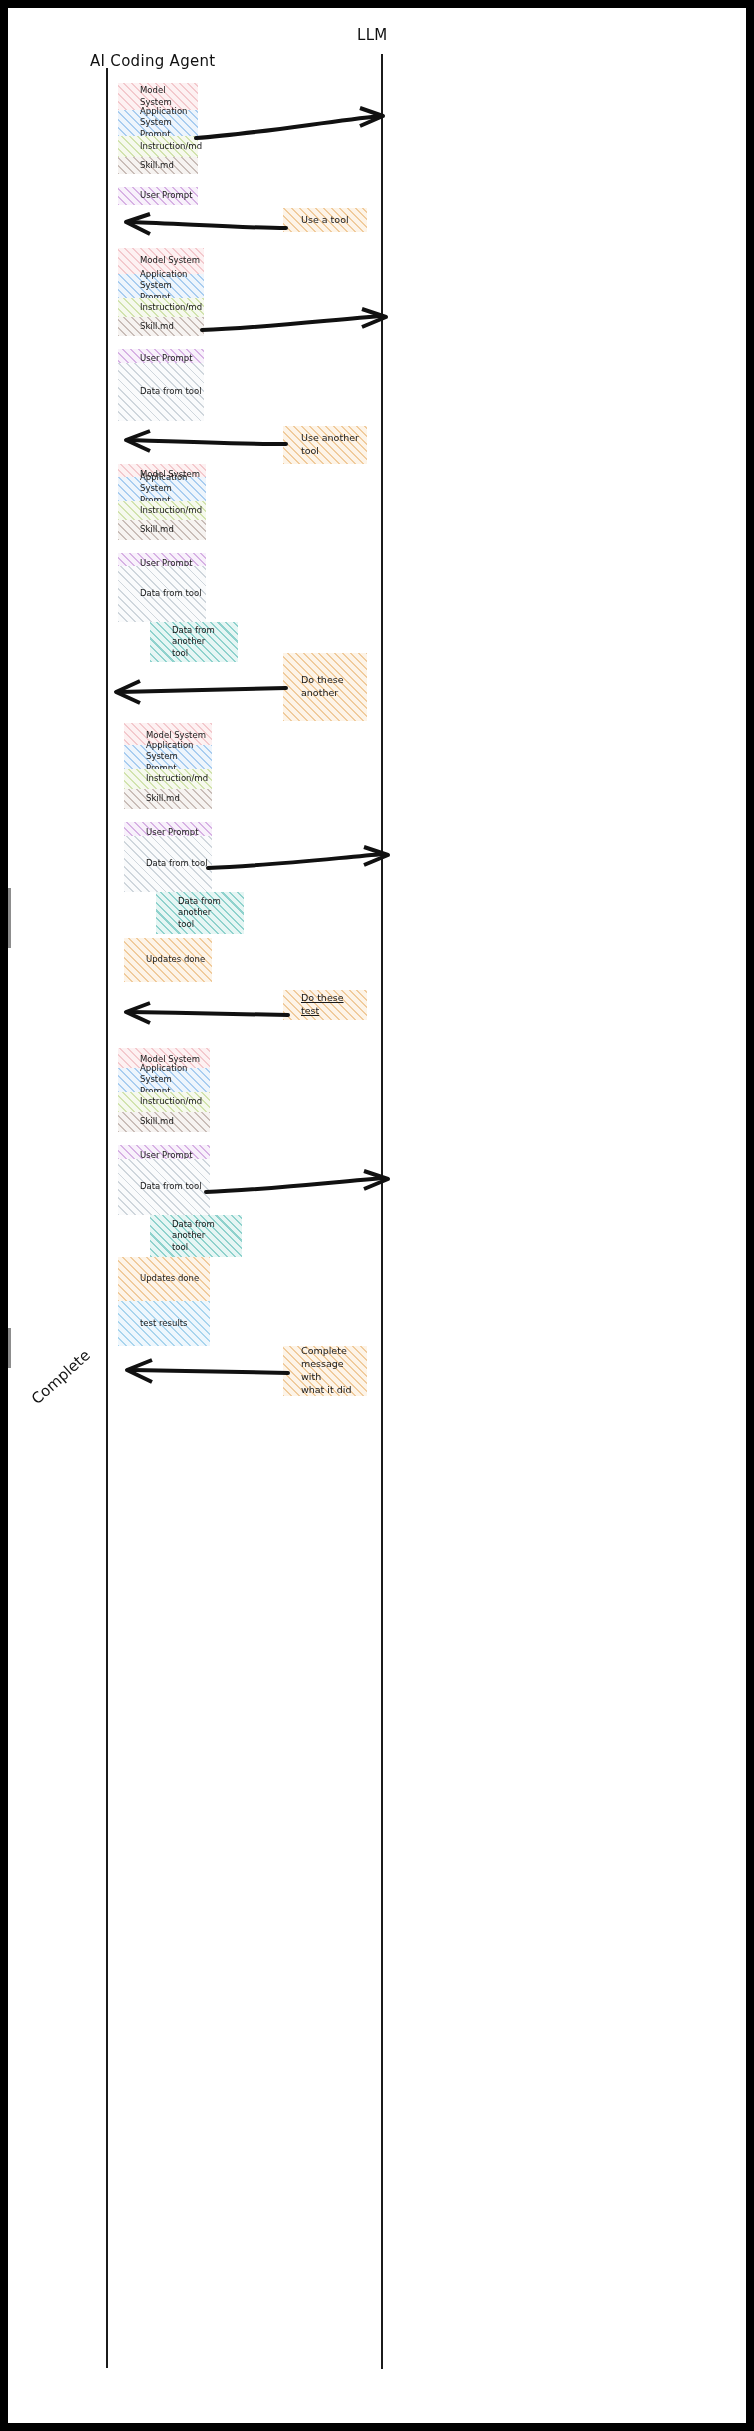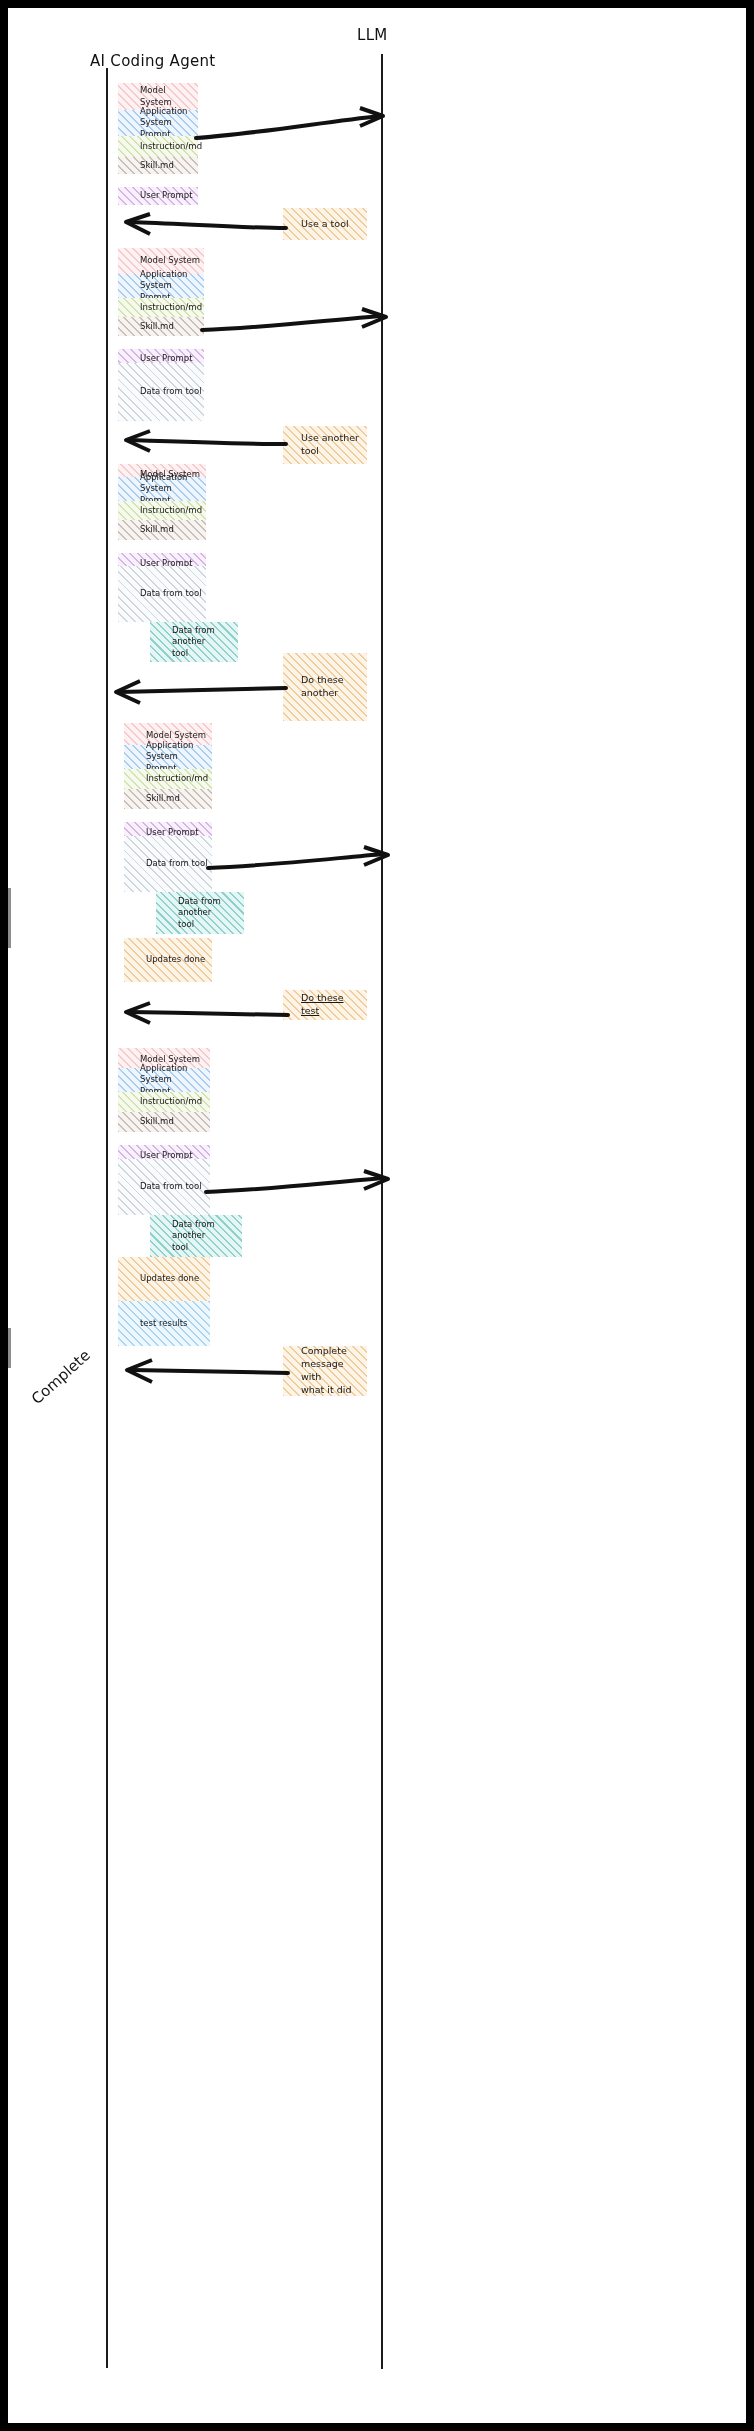"Use a tool" div.note { height: 32px -> 24px }
